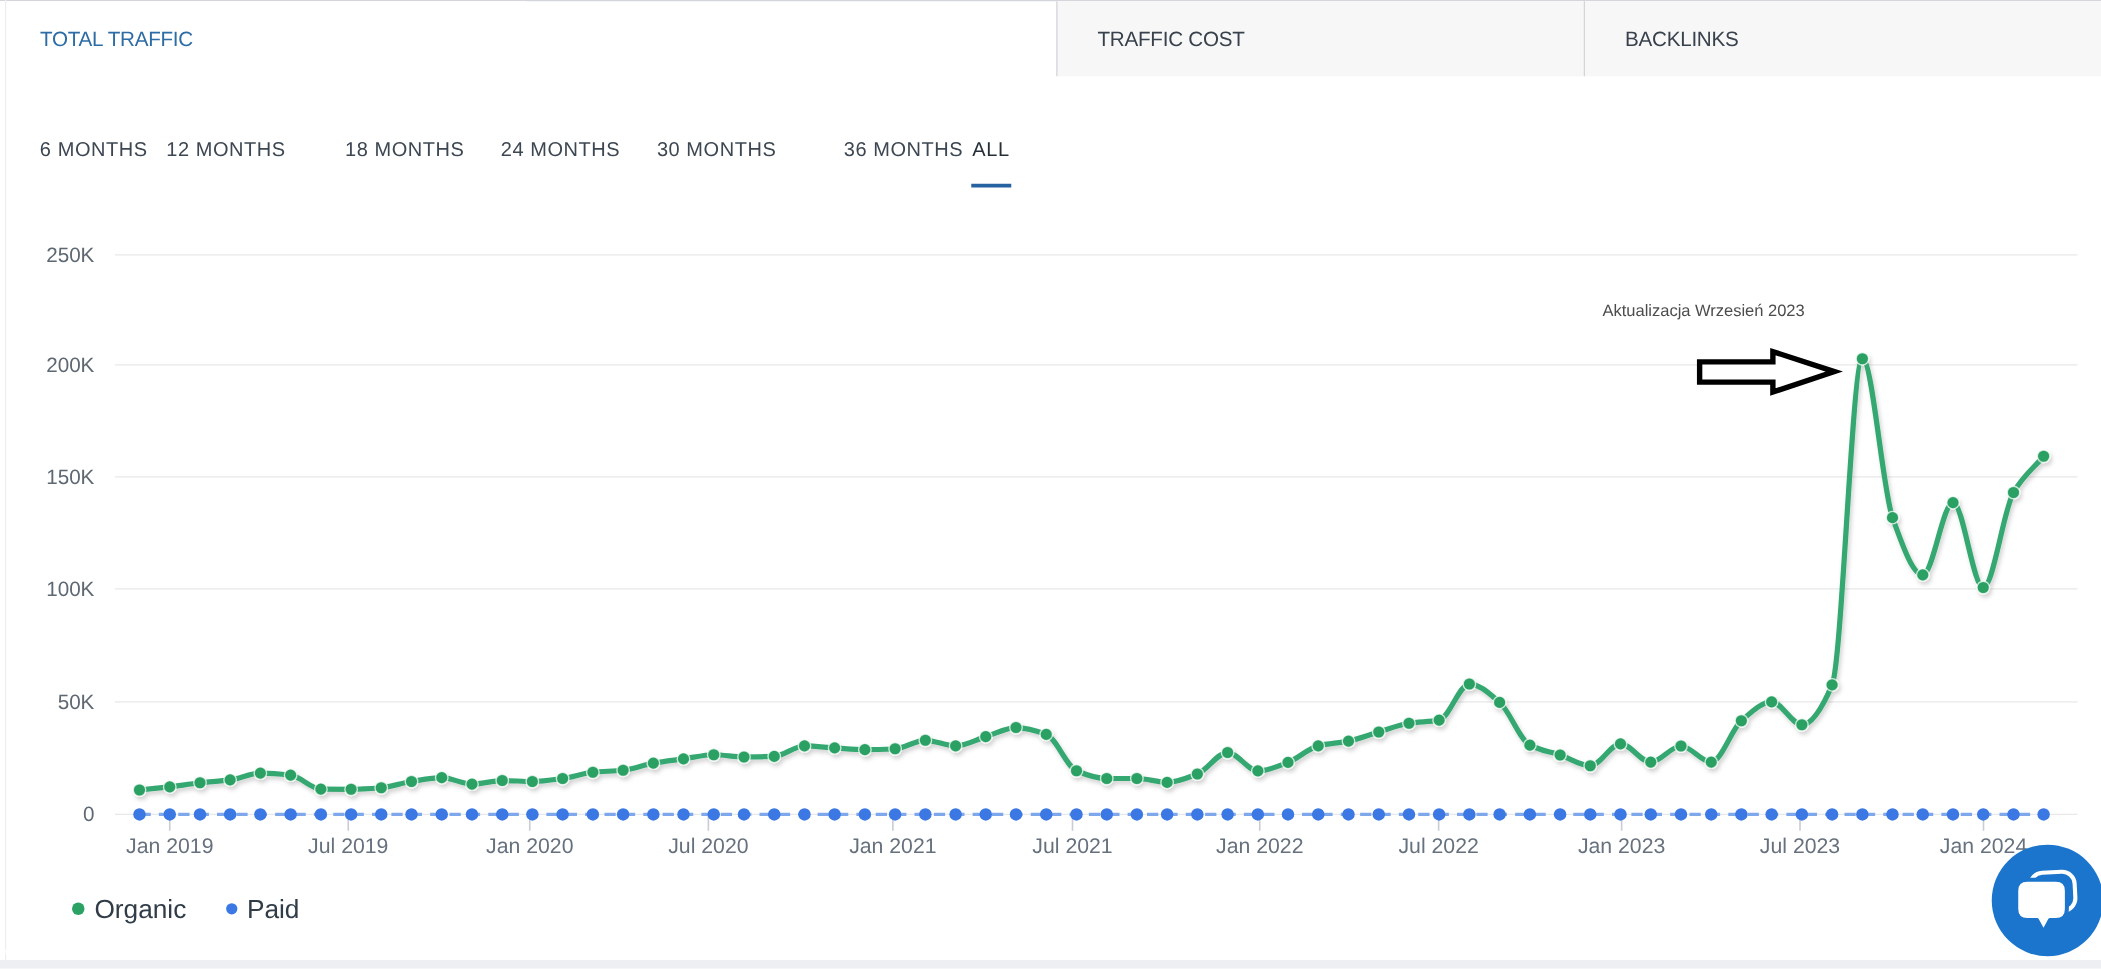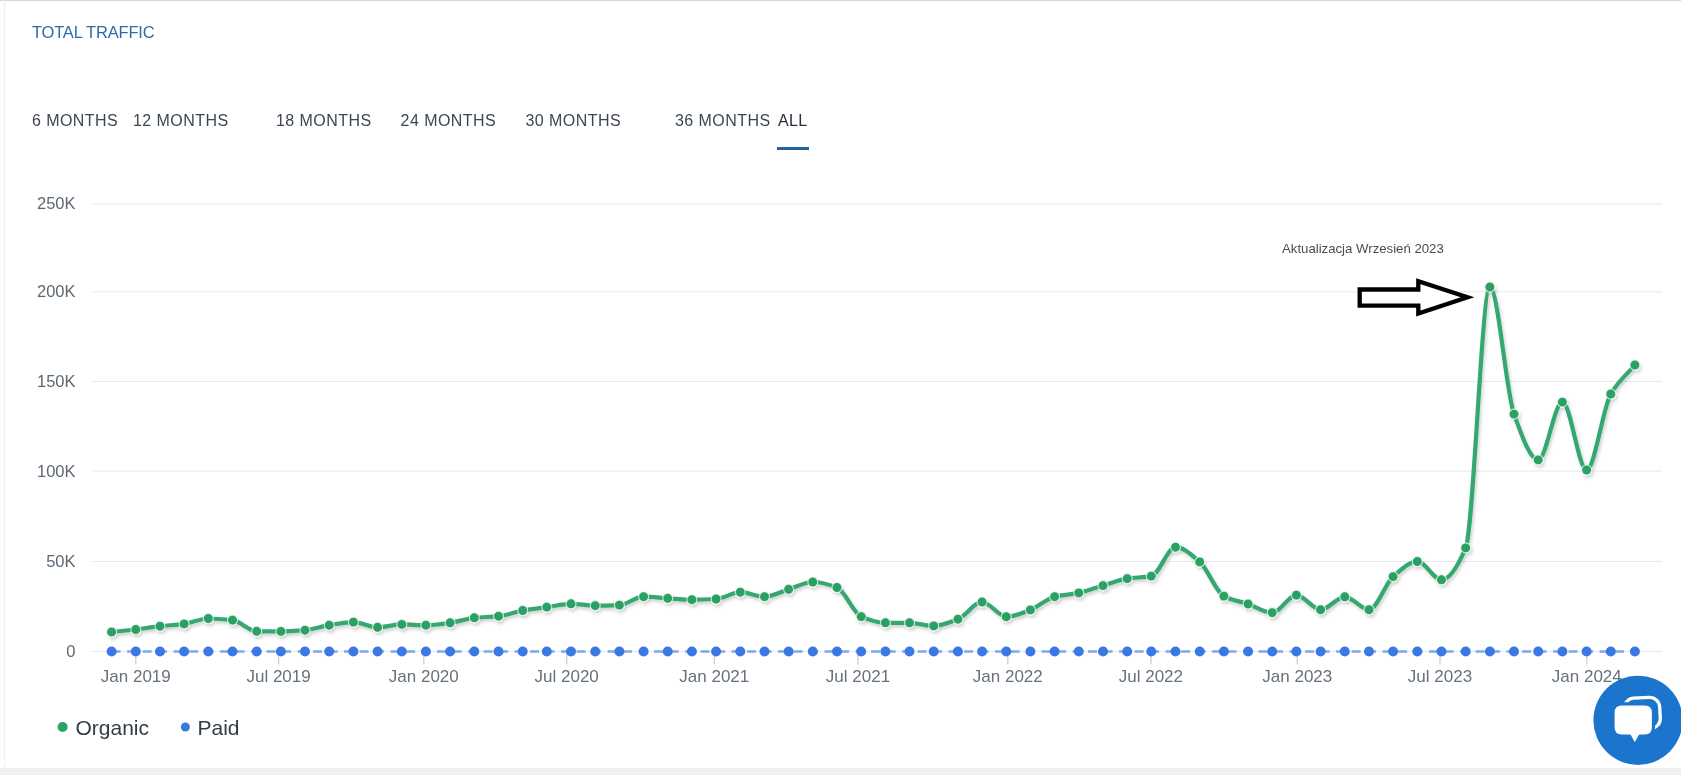"TRAFFIC COST" div.tab { html: none -> <div>TRAFFIC COST</div> }
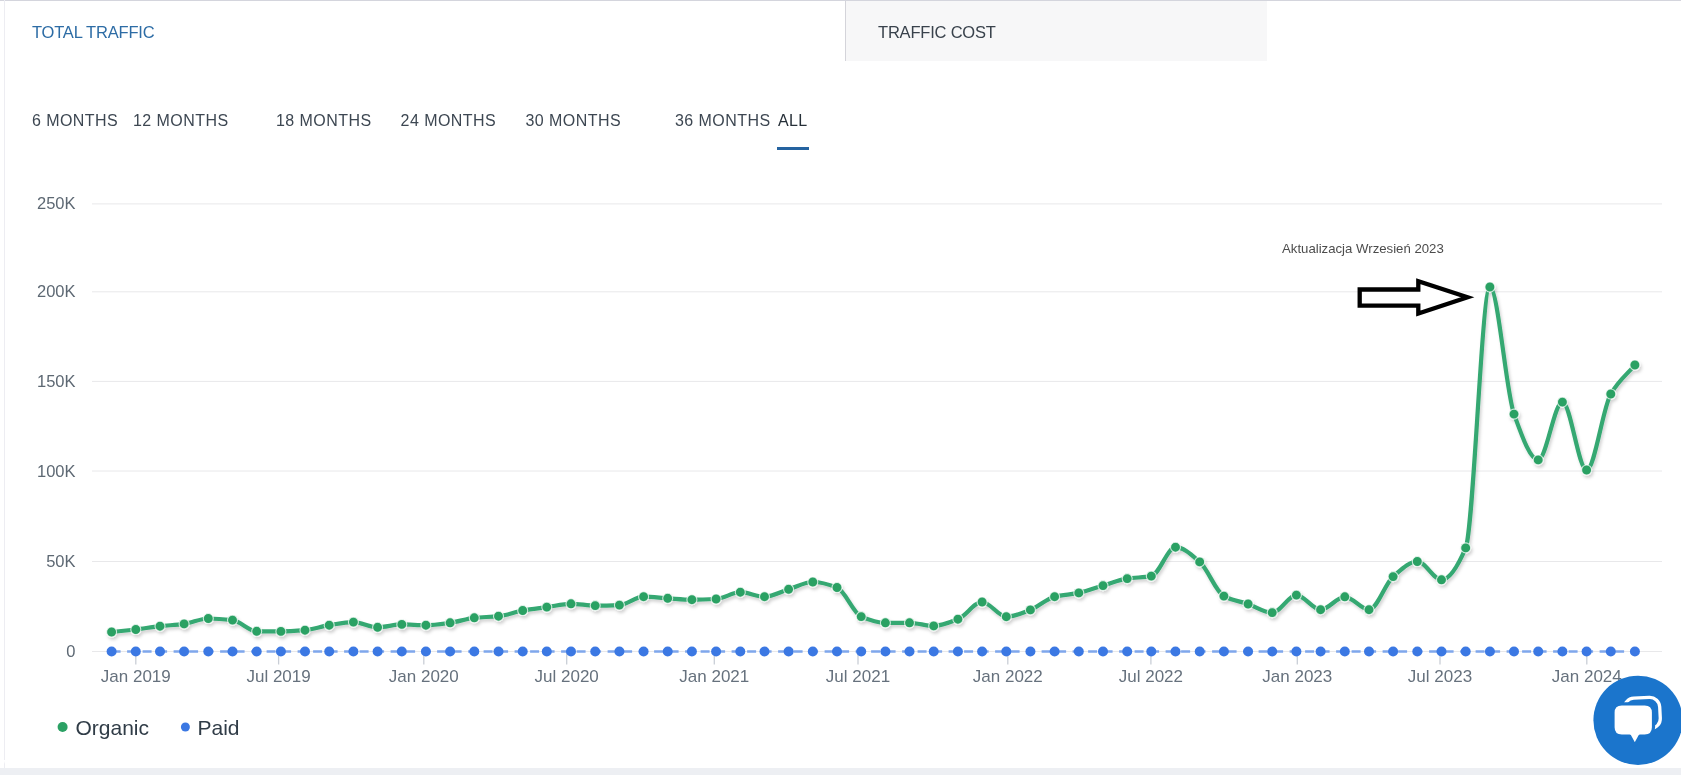"BACKLINKS" div.tab { html: none -> <div>BACKLINKS</div> }
